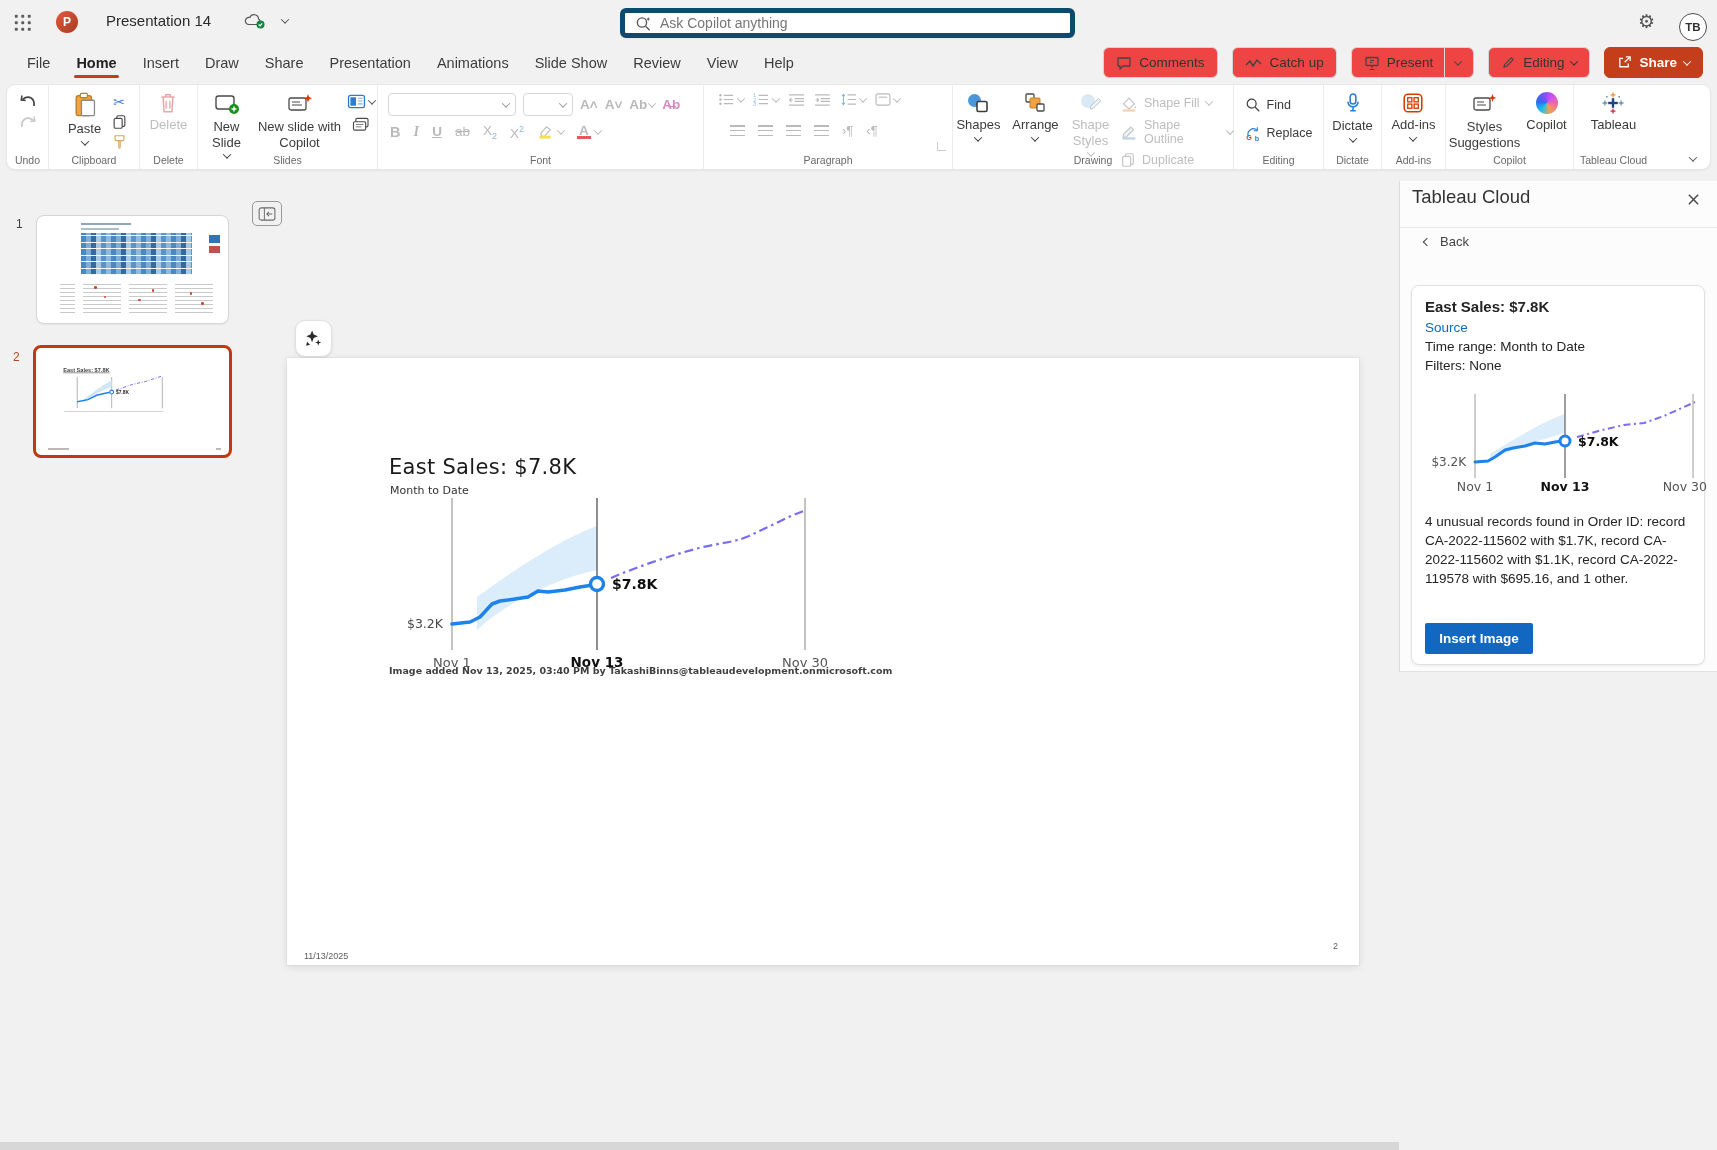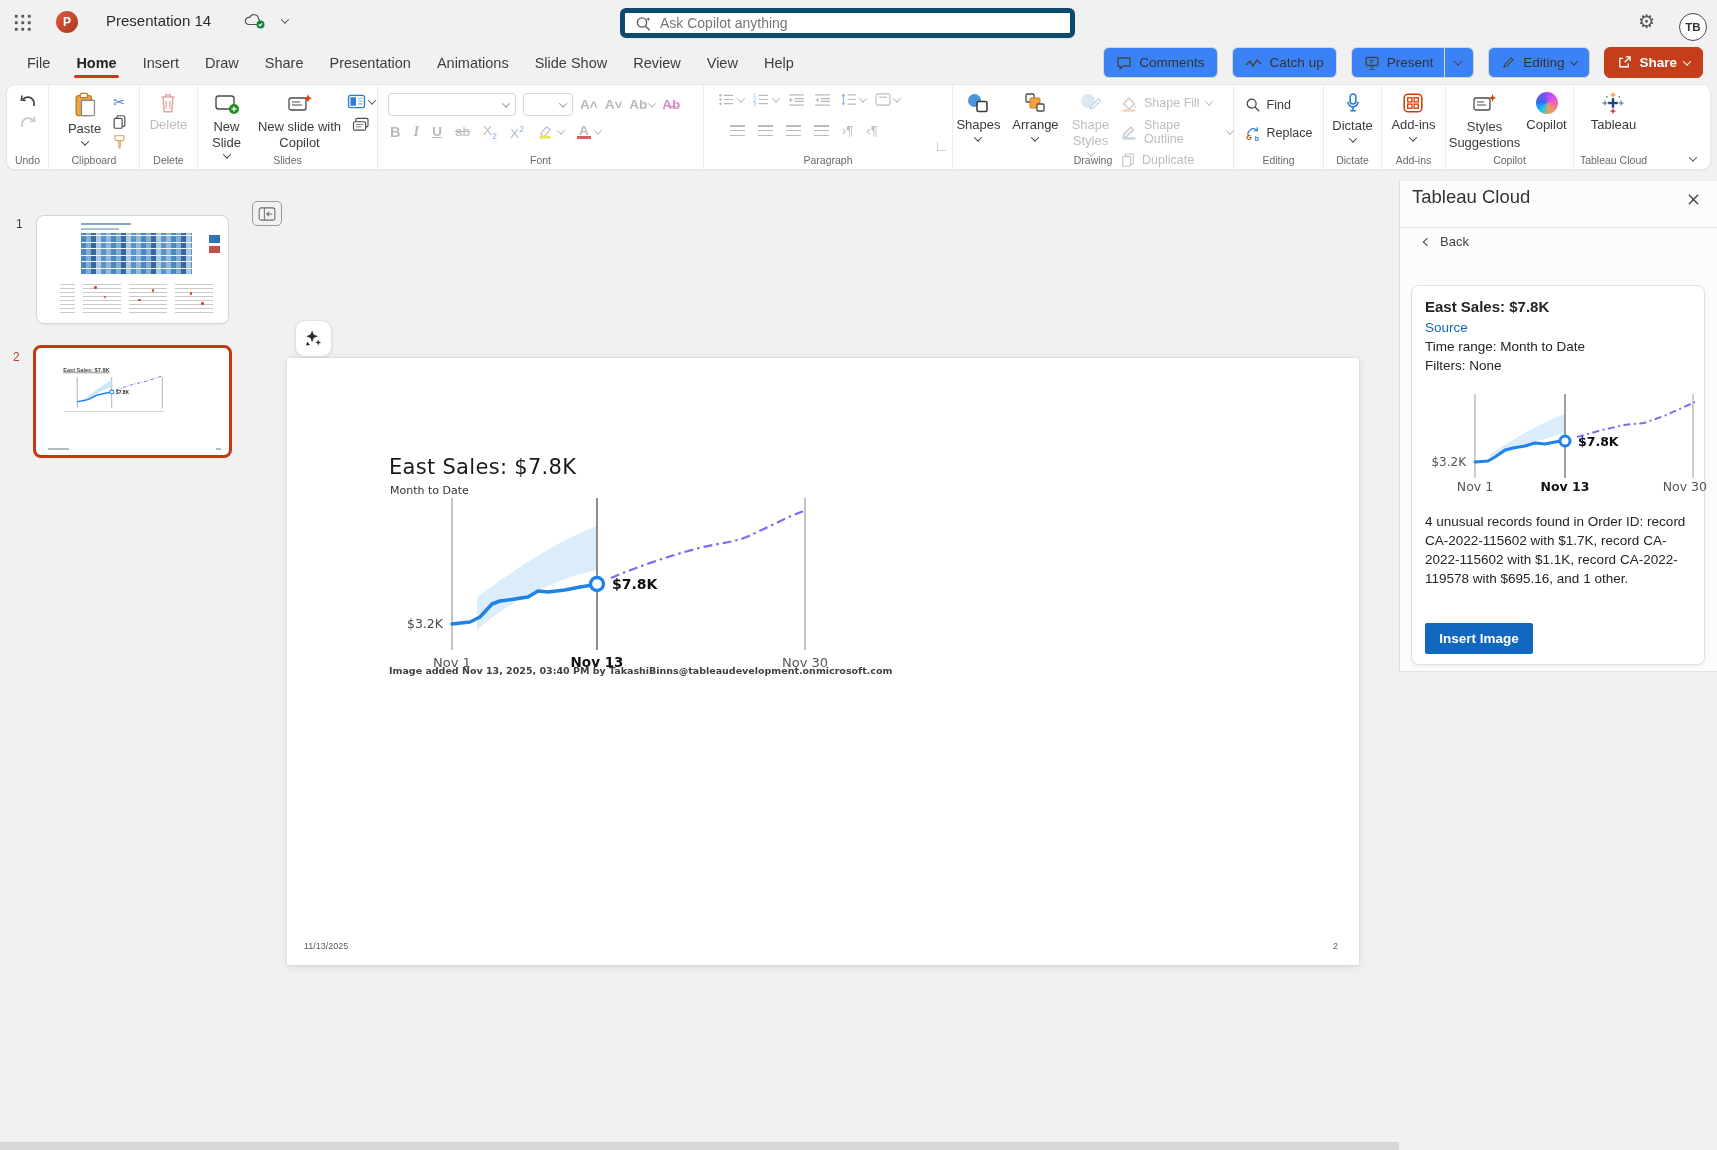"Comments" .abtn { background: #3b82f6 -> #ef4444 }
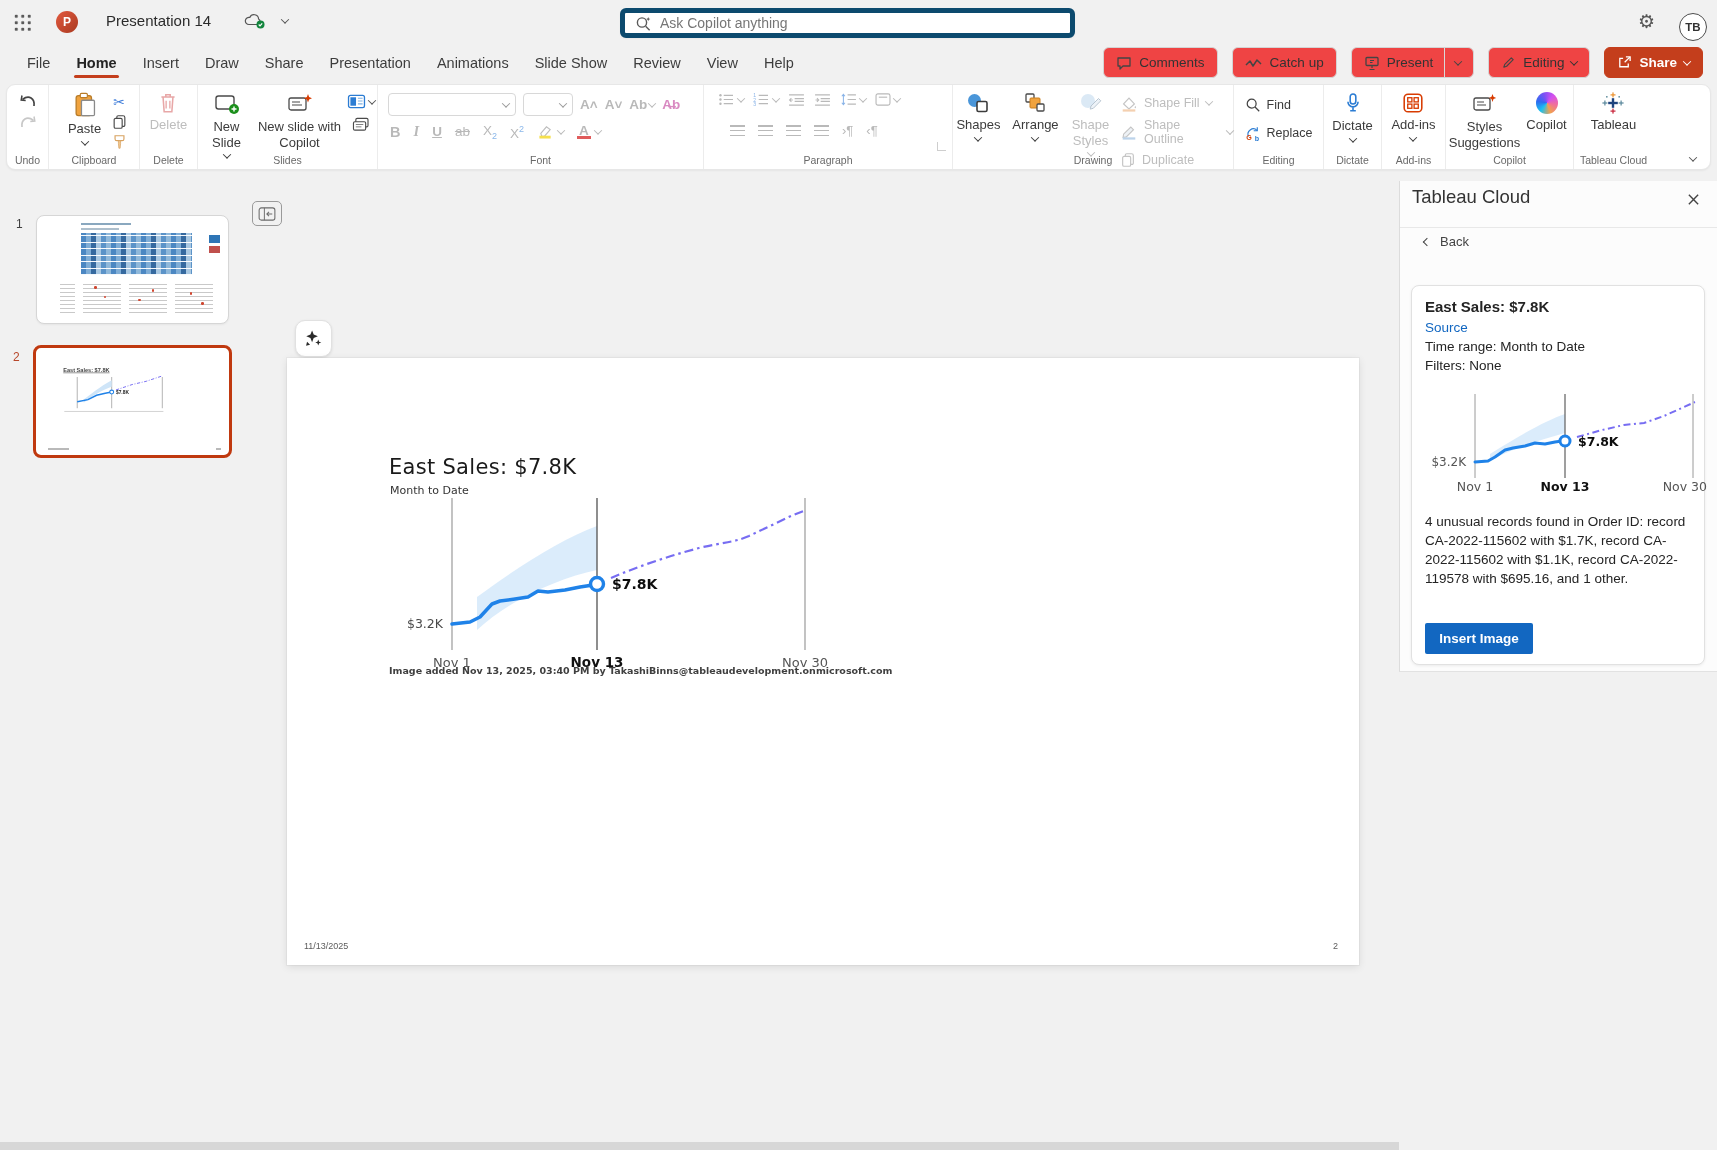"11/13/2025" .sl-date { bottom: 14px -> 4px }
